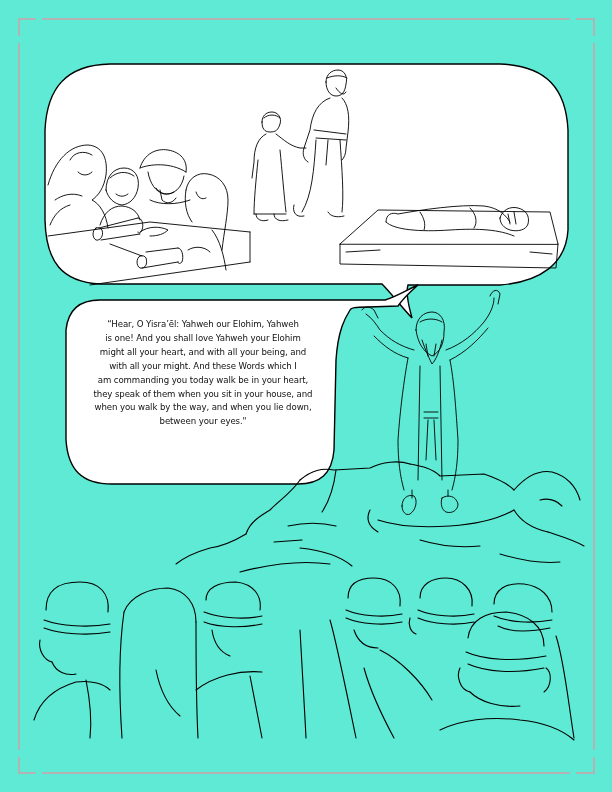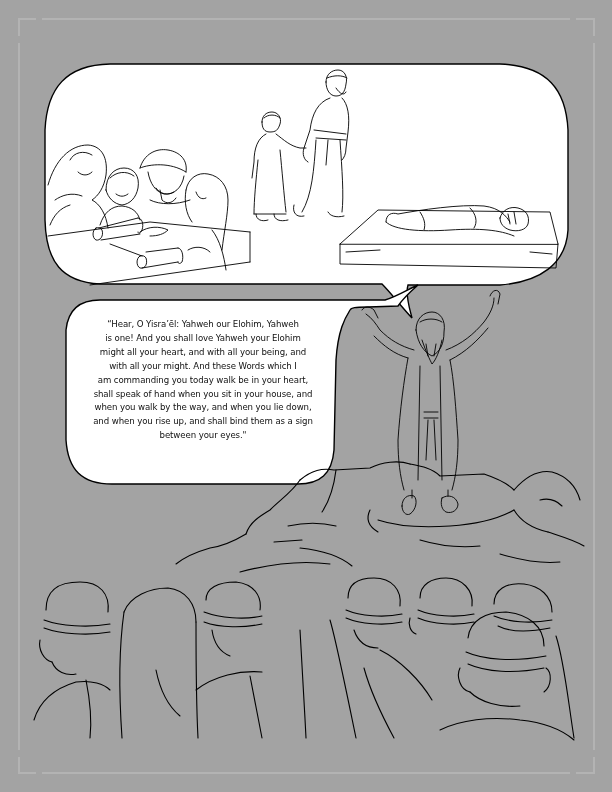"“Hear, O Yisra’ēl: Yahweh our" .page { background: #a3a3a3 -> #5eead4 }
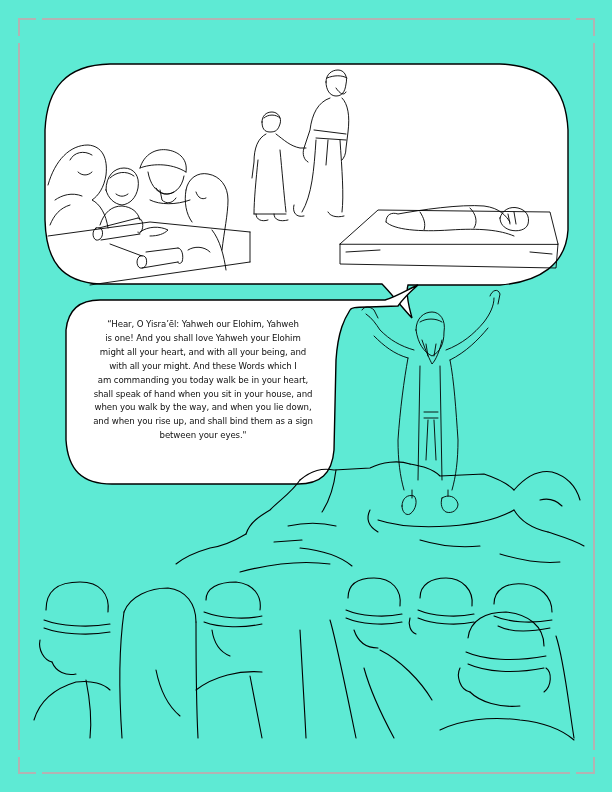"shall speak of hand when" span { text: shall speak of hand -> they speak of them }
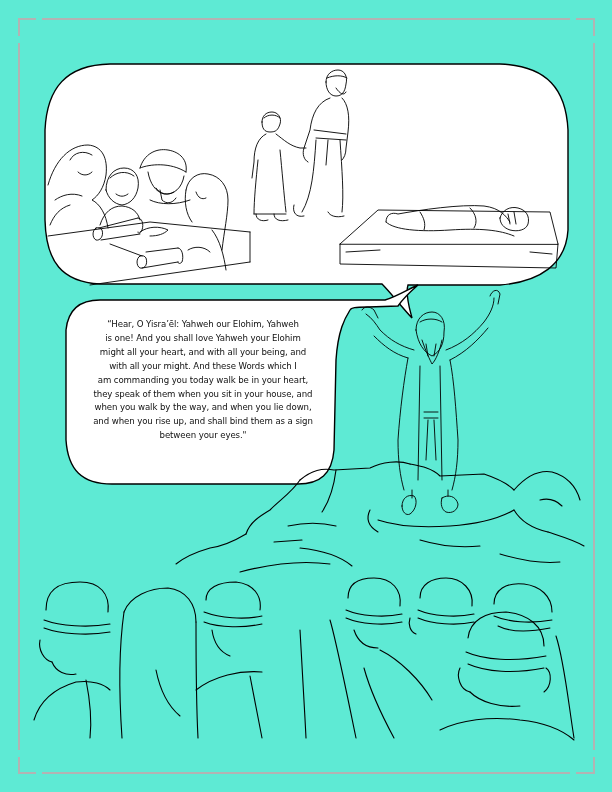"and when you rise up," span { html: <span>and when you rise up, and shall bind them as a sign</span> -> none }
